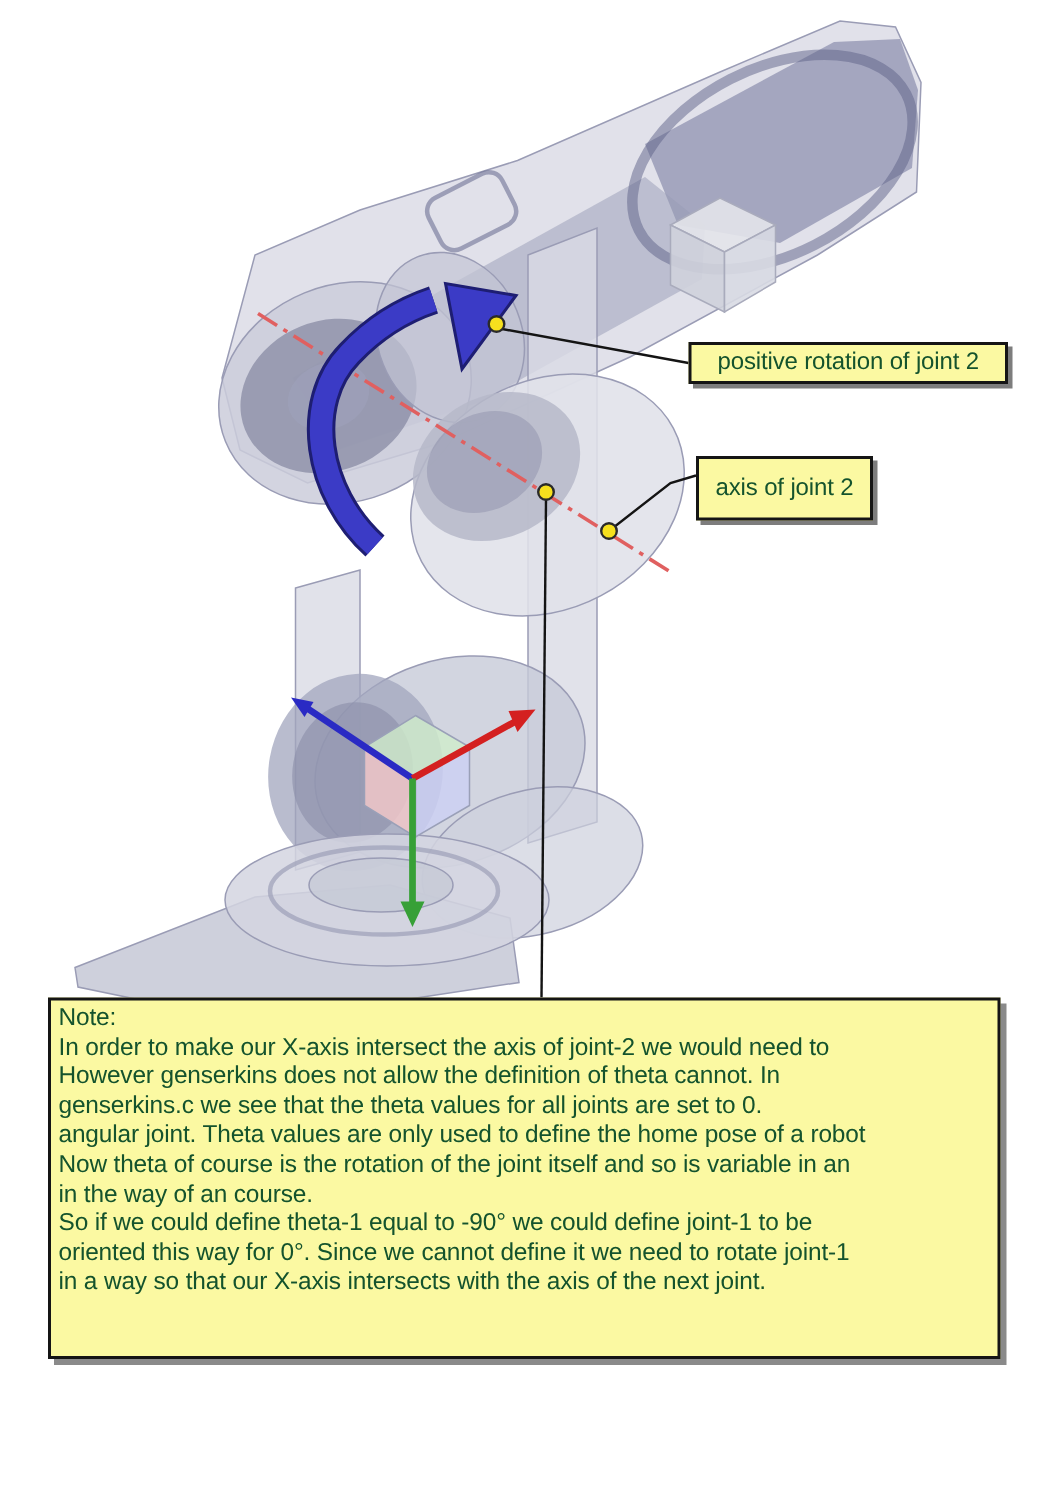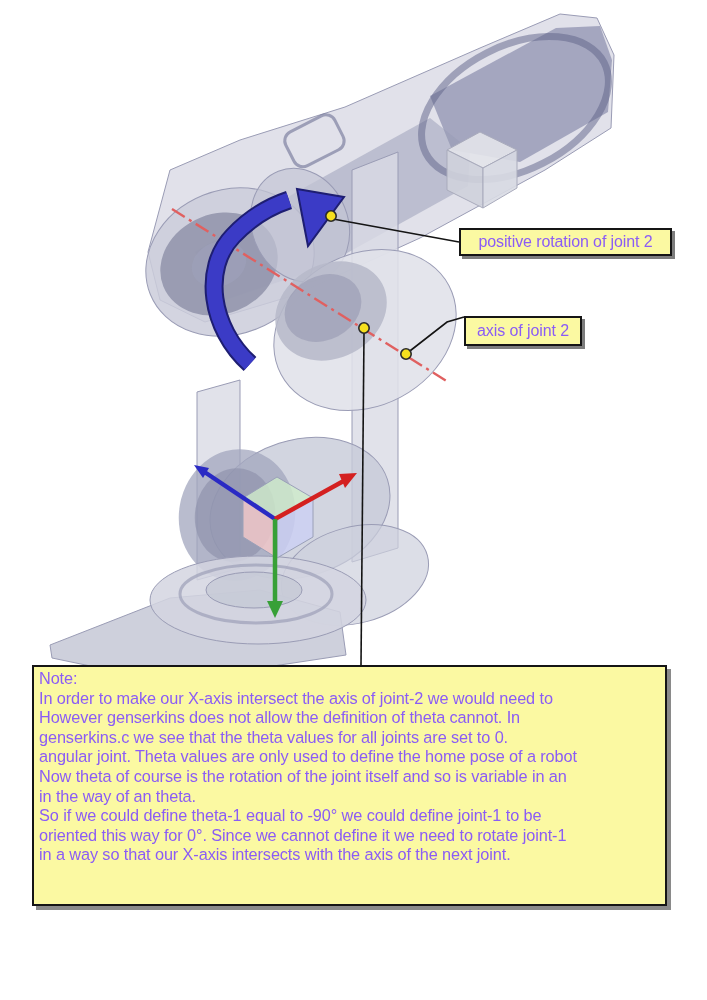"positive rotation of joint 2" #page { color: #8b5cf6 -> #14532d }
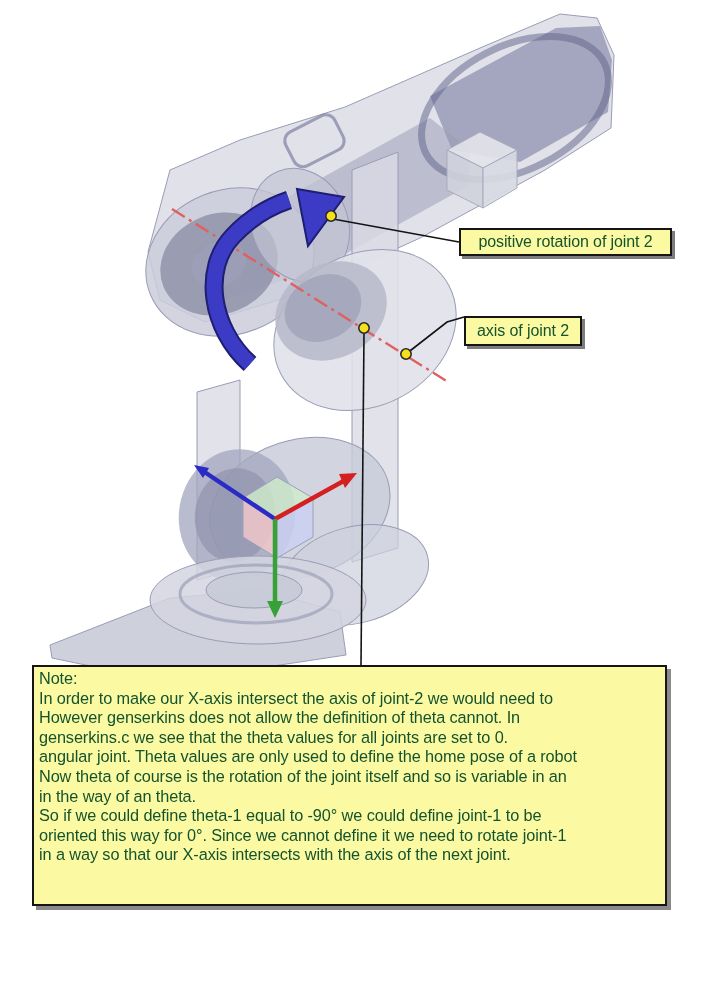"axis of joint 2" #callout-axis { height: 30px -> 43px; top: 316px -> 304px }
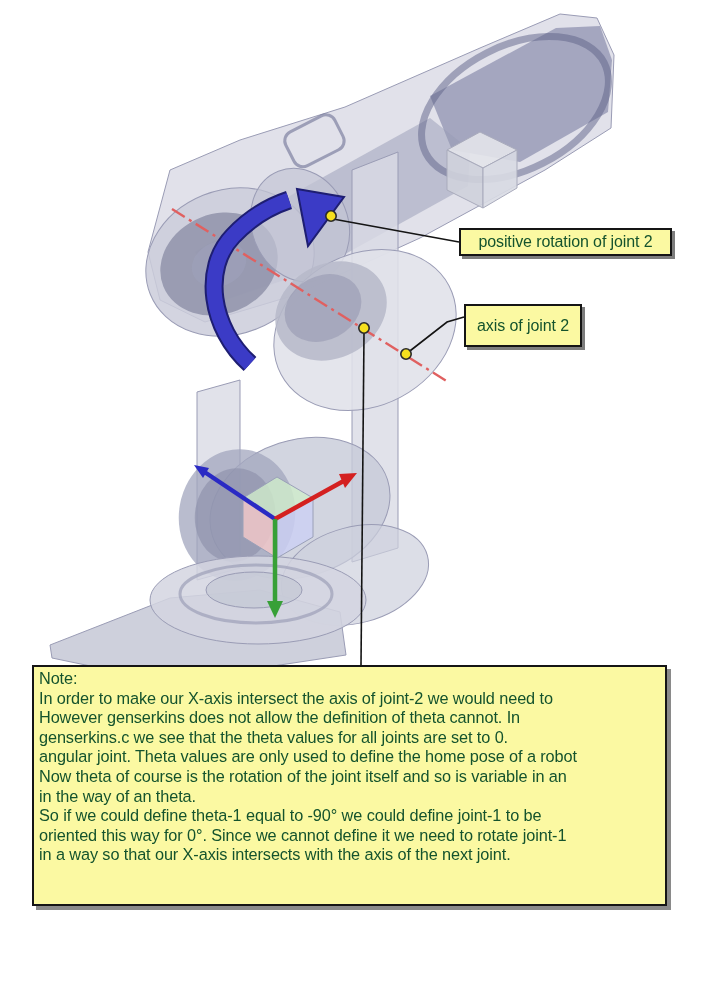"in the way of an" div.note-line { text: theta -> course }
